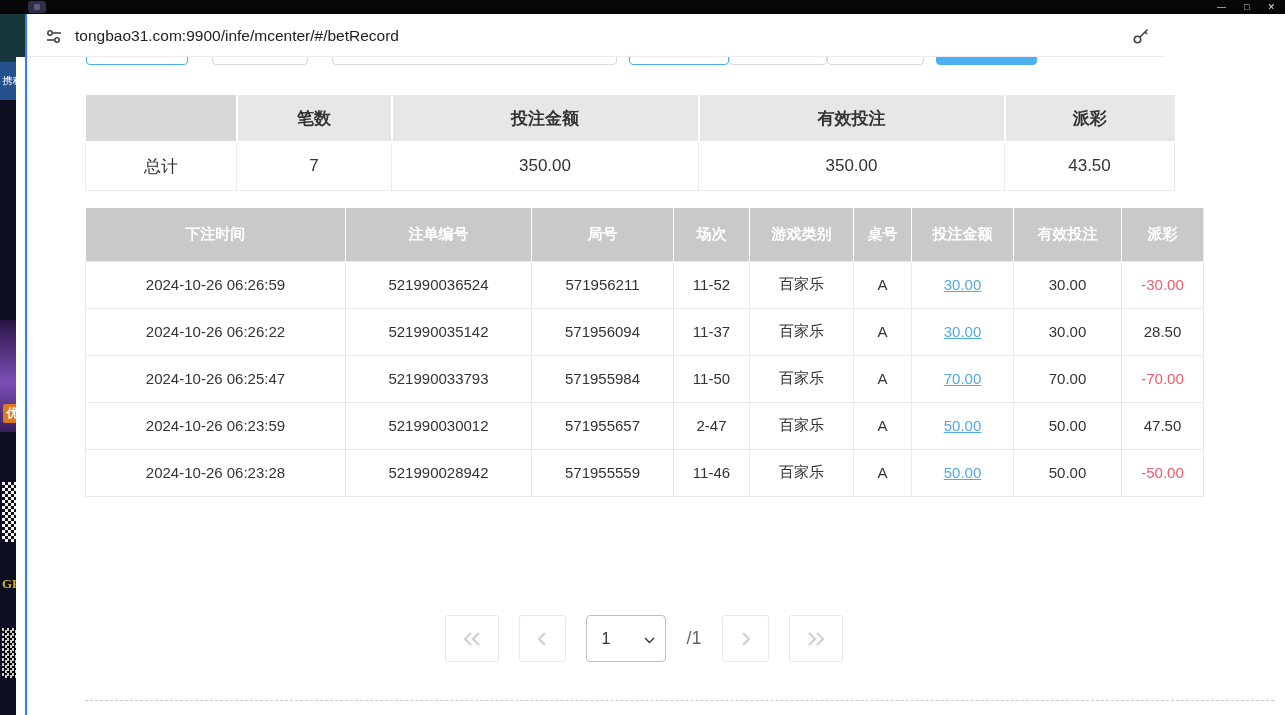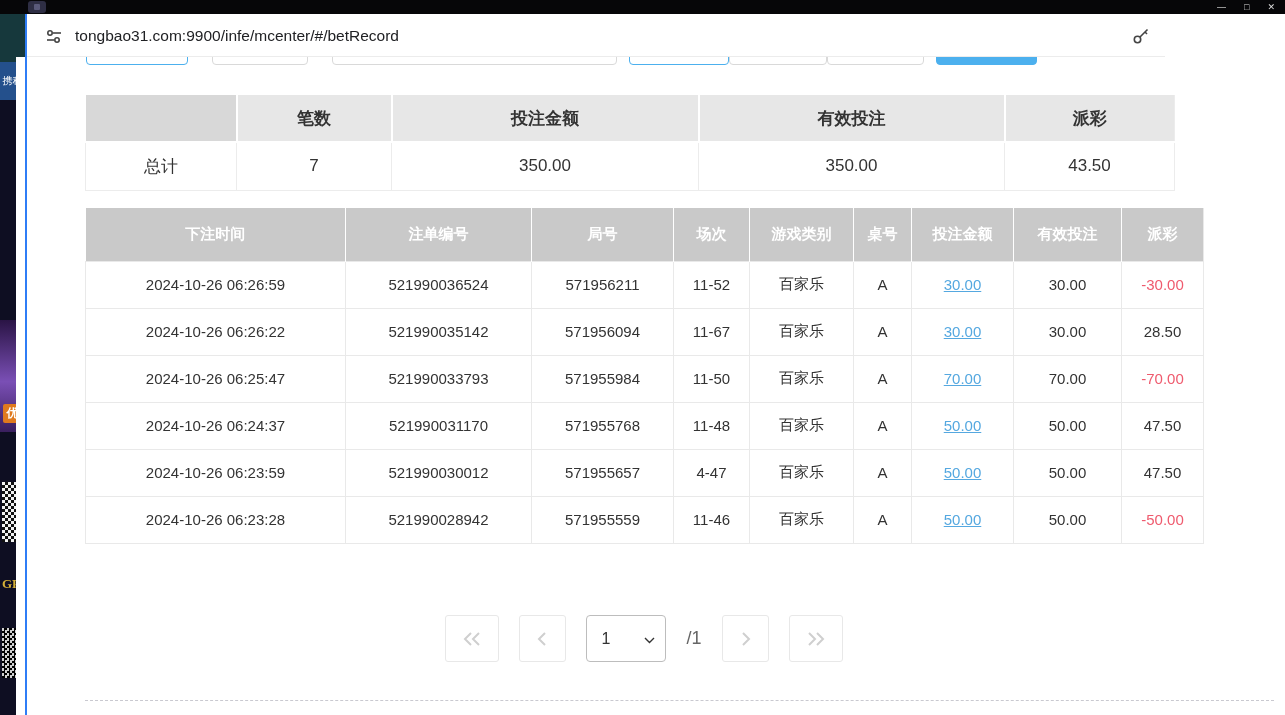"11-67" td { text: 11-67 -> 11-37 }
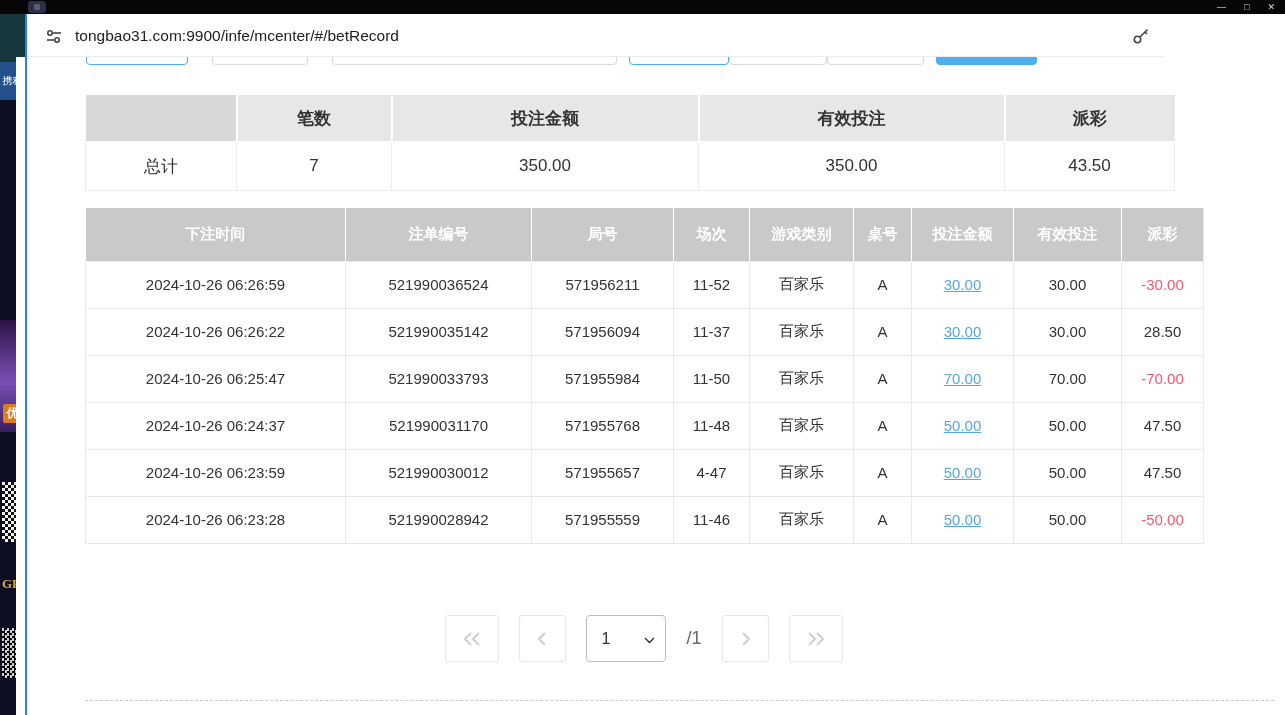"2024-10-26 06:24:37" tr { html: <tr> <td>2024-10-26 06:24:37</td> <td>521990031170</td> <td>571955768</td> <td>11-48</td> <td>百家乐</td> <td>A</td> <td><a>50.00</a></td> <td>50.00</td> <td>47.50</td> </tr> -> none }
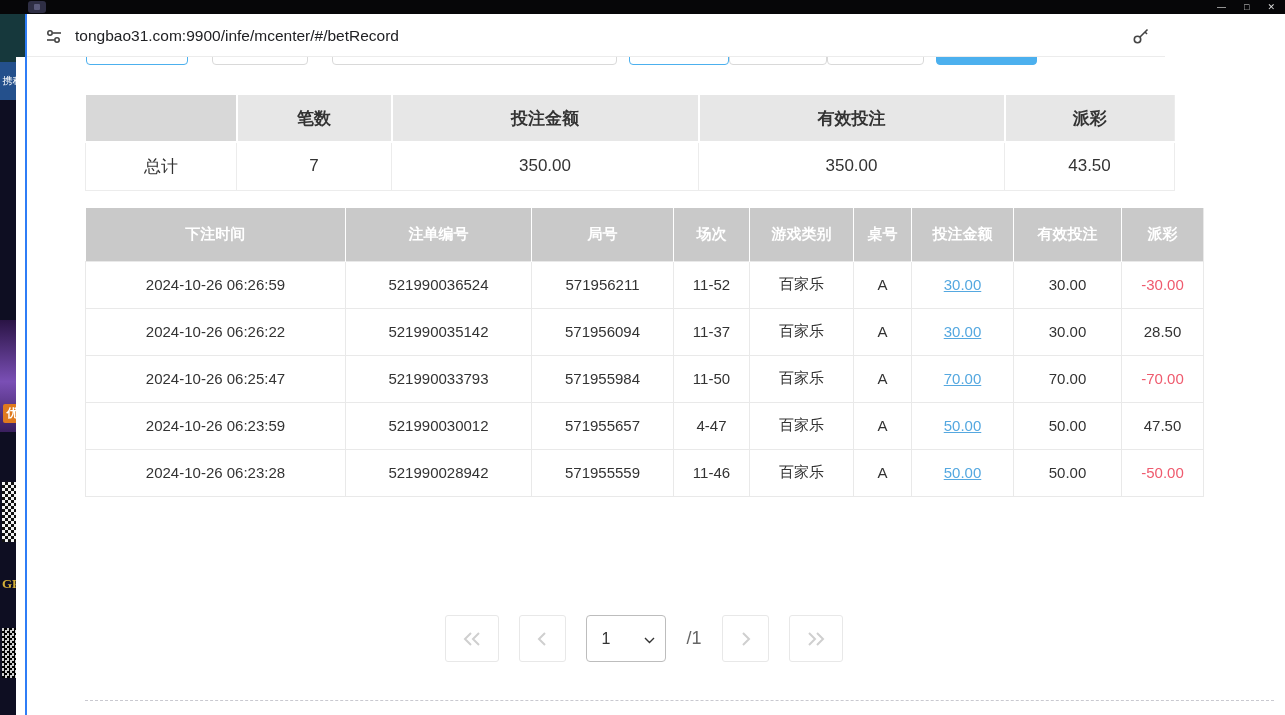"4-47" td { text: 4-47 -> 2-47 }
